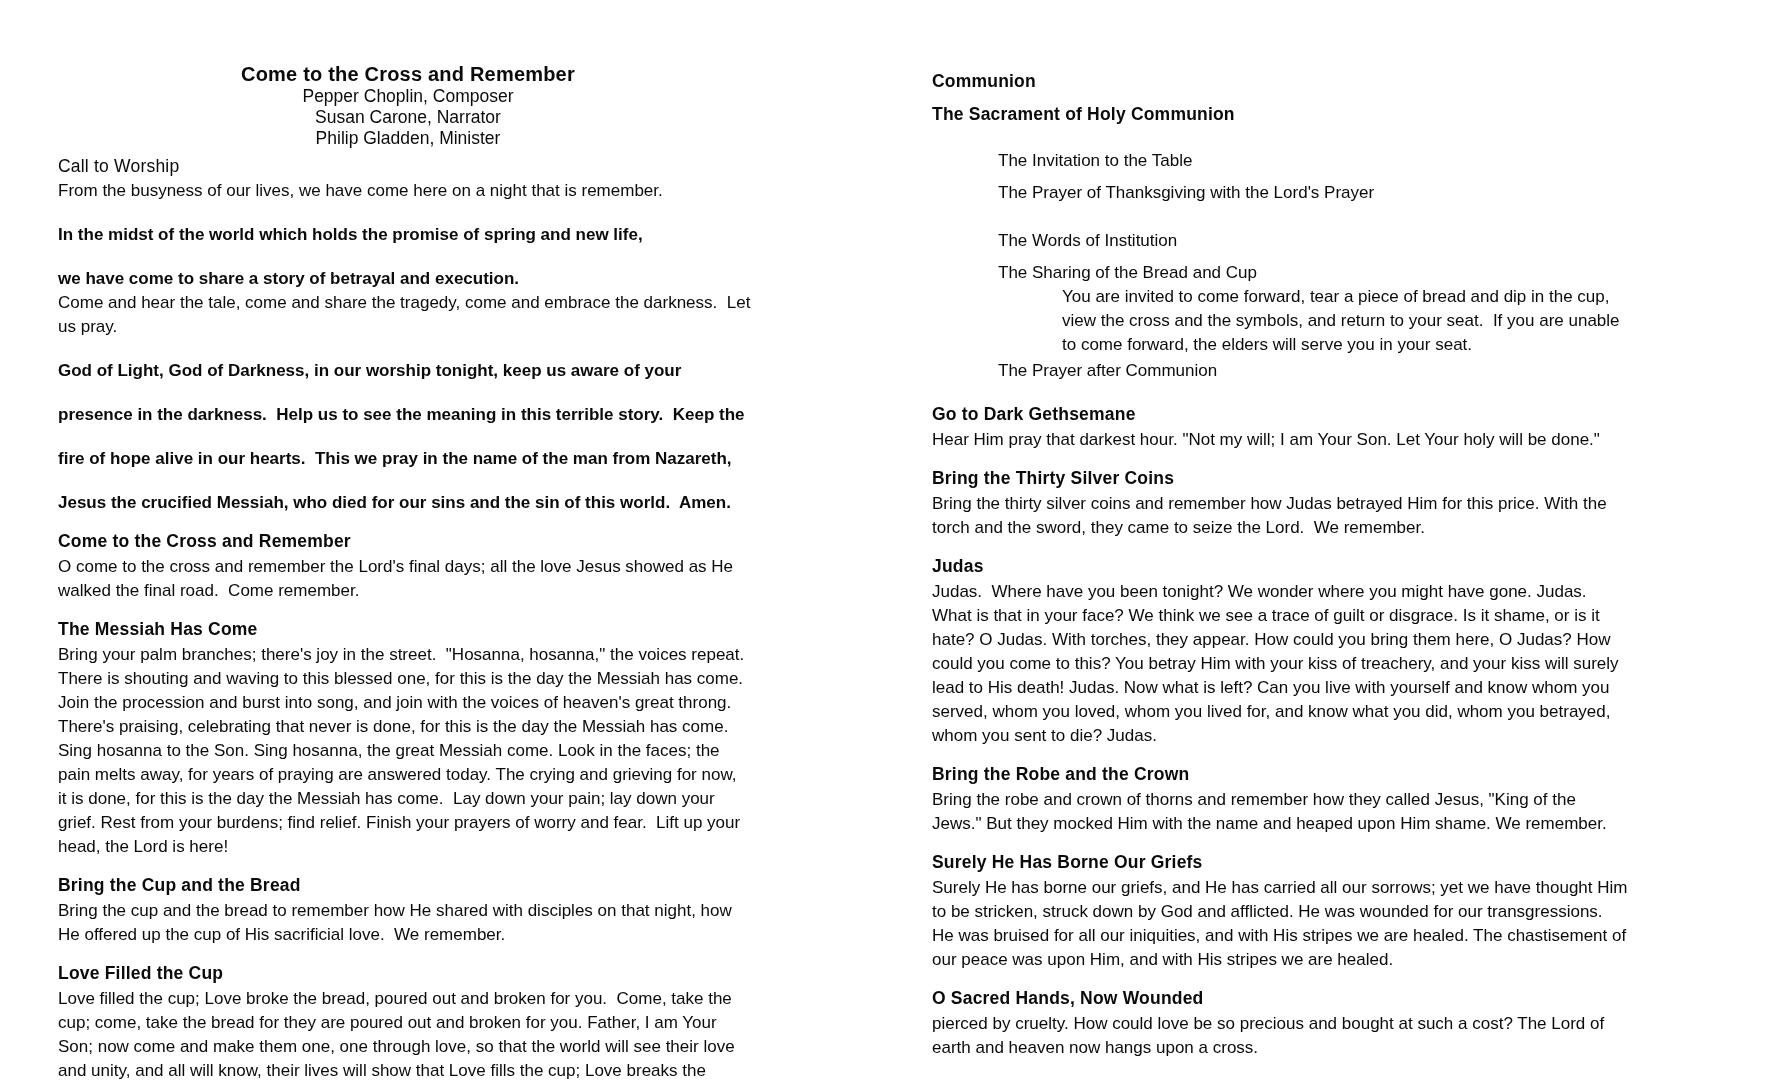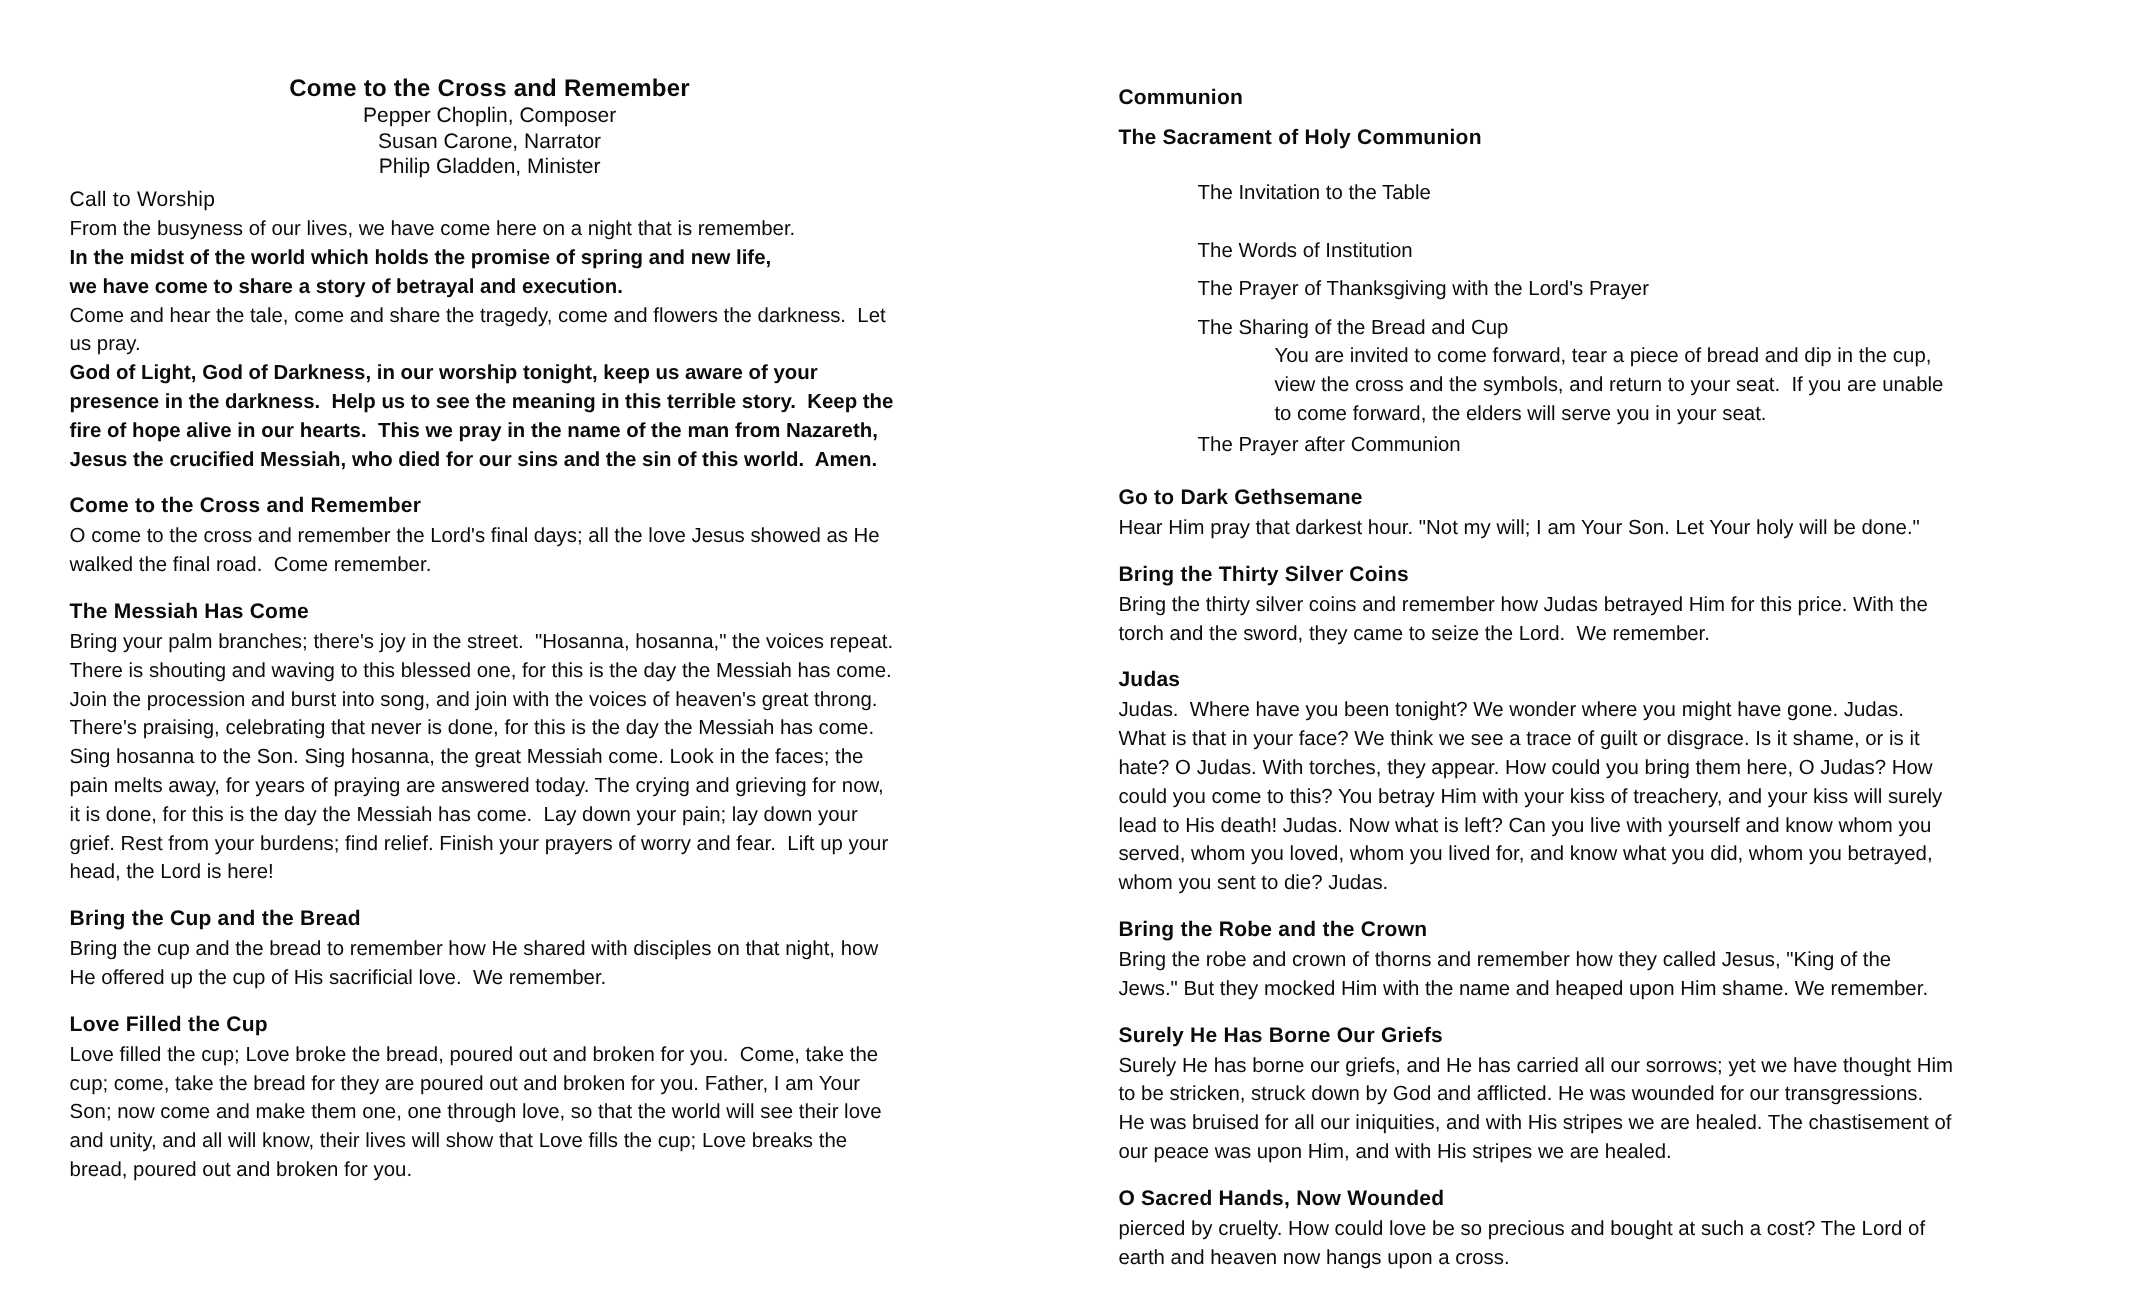"In the midst of the" .bold .line { margin-top: none -> 20px }
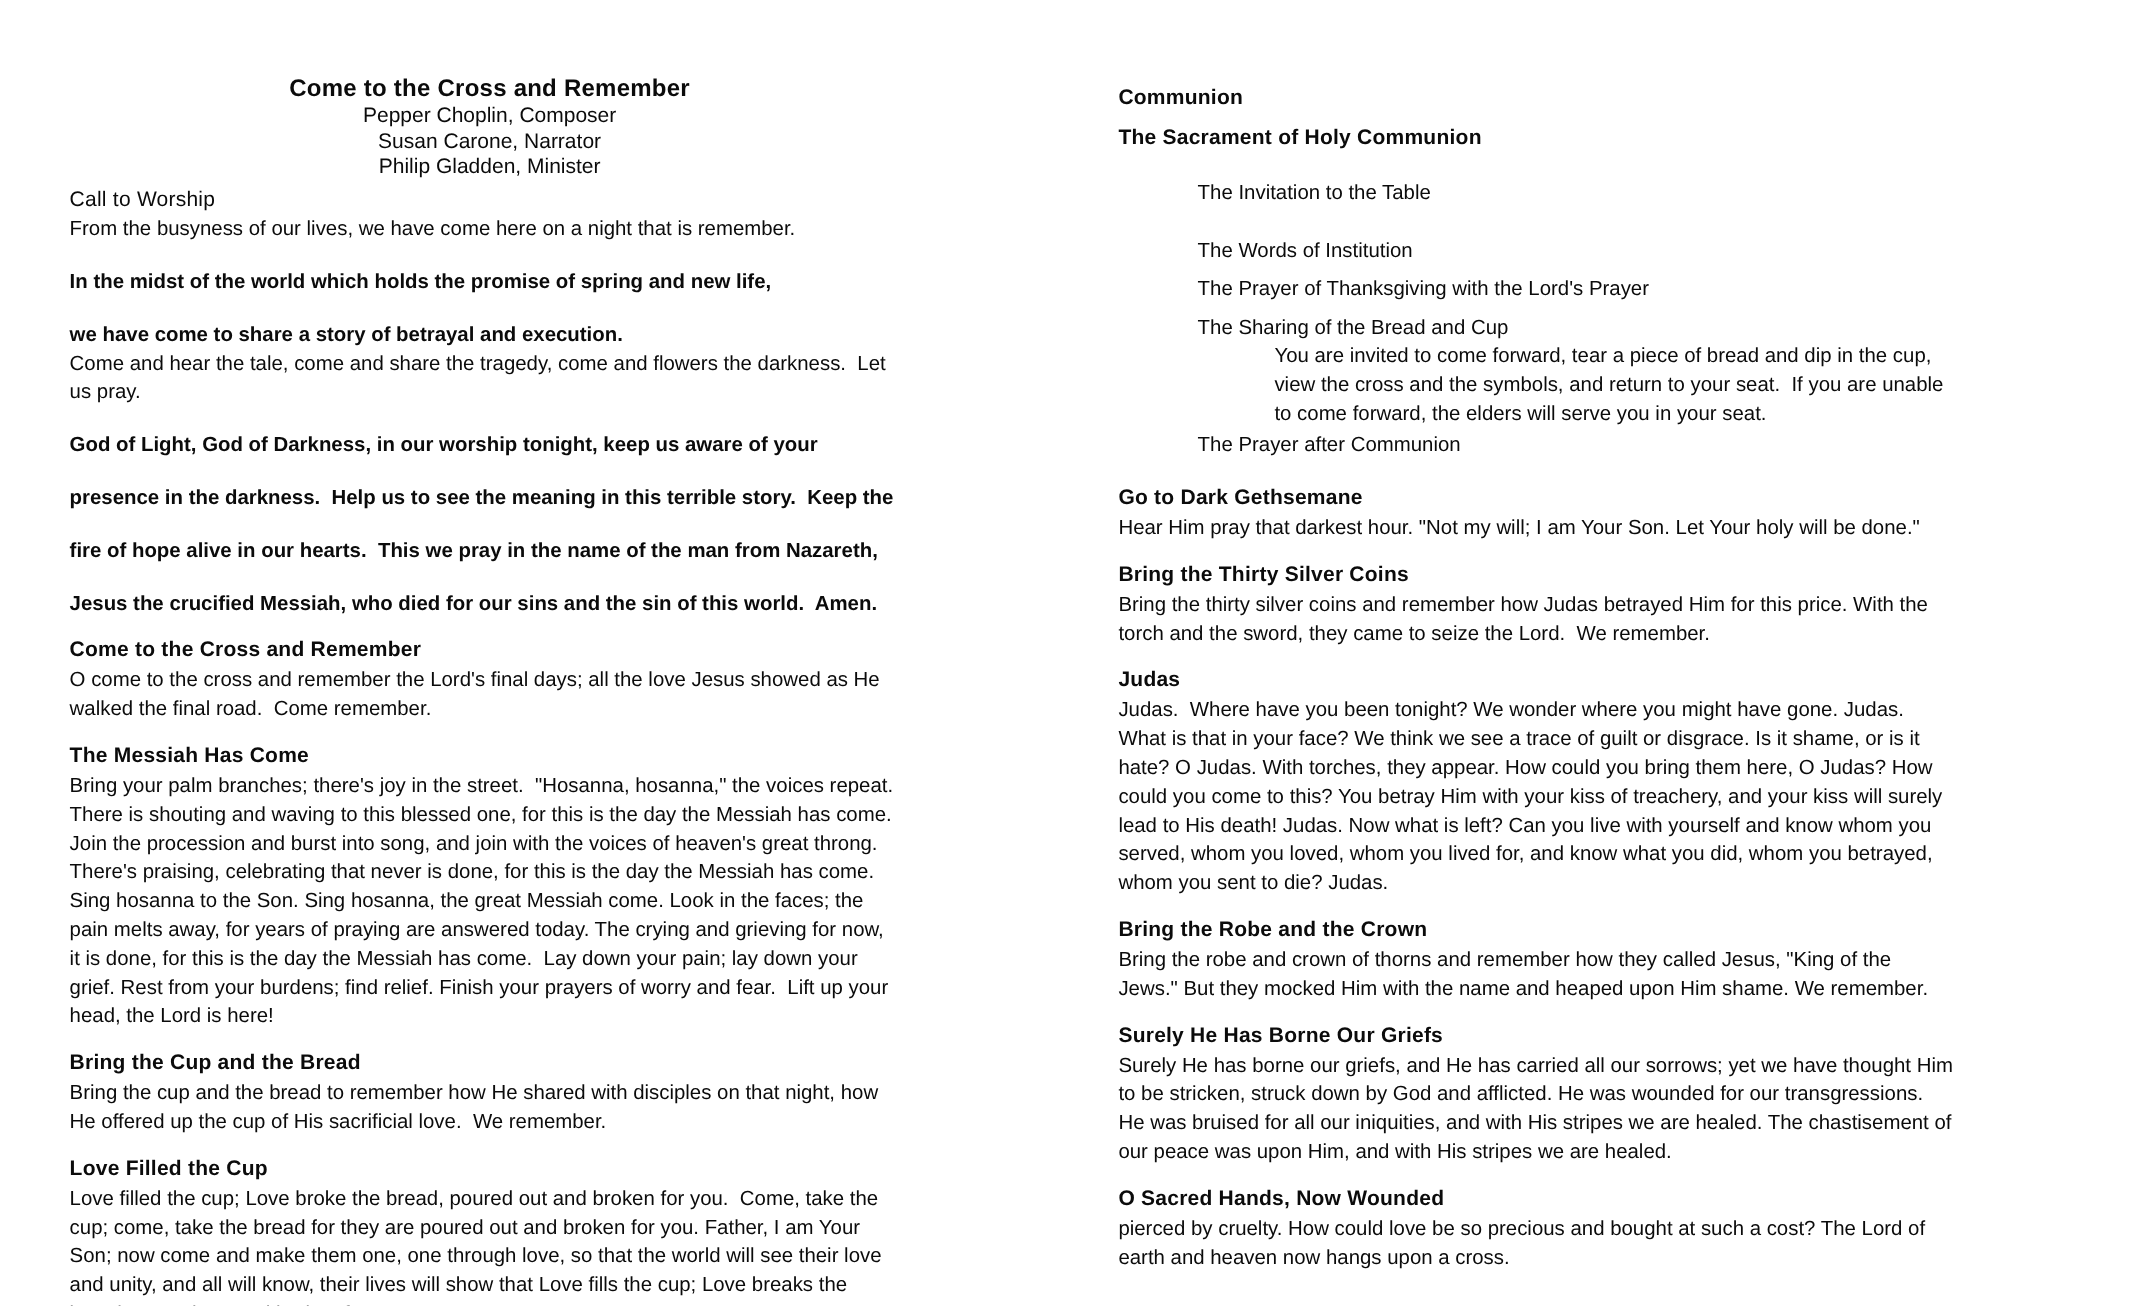"The Words of Institution" div.line { order: before "The Prayer of Thanksgiving with" -> after "The Prayer of Thanksgiving with" }
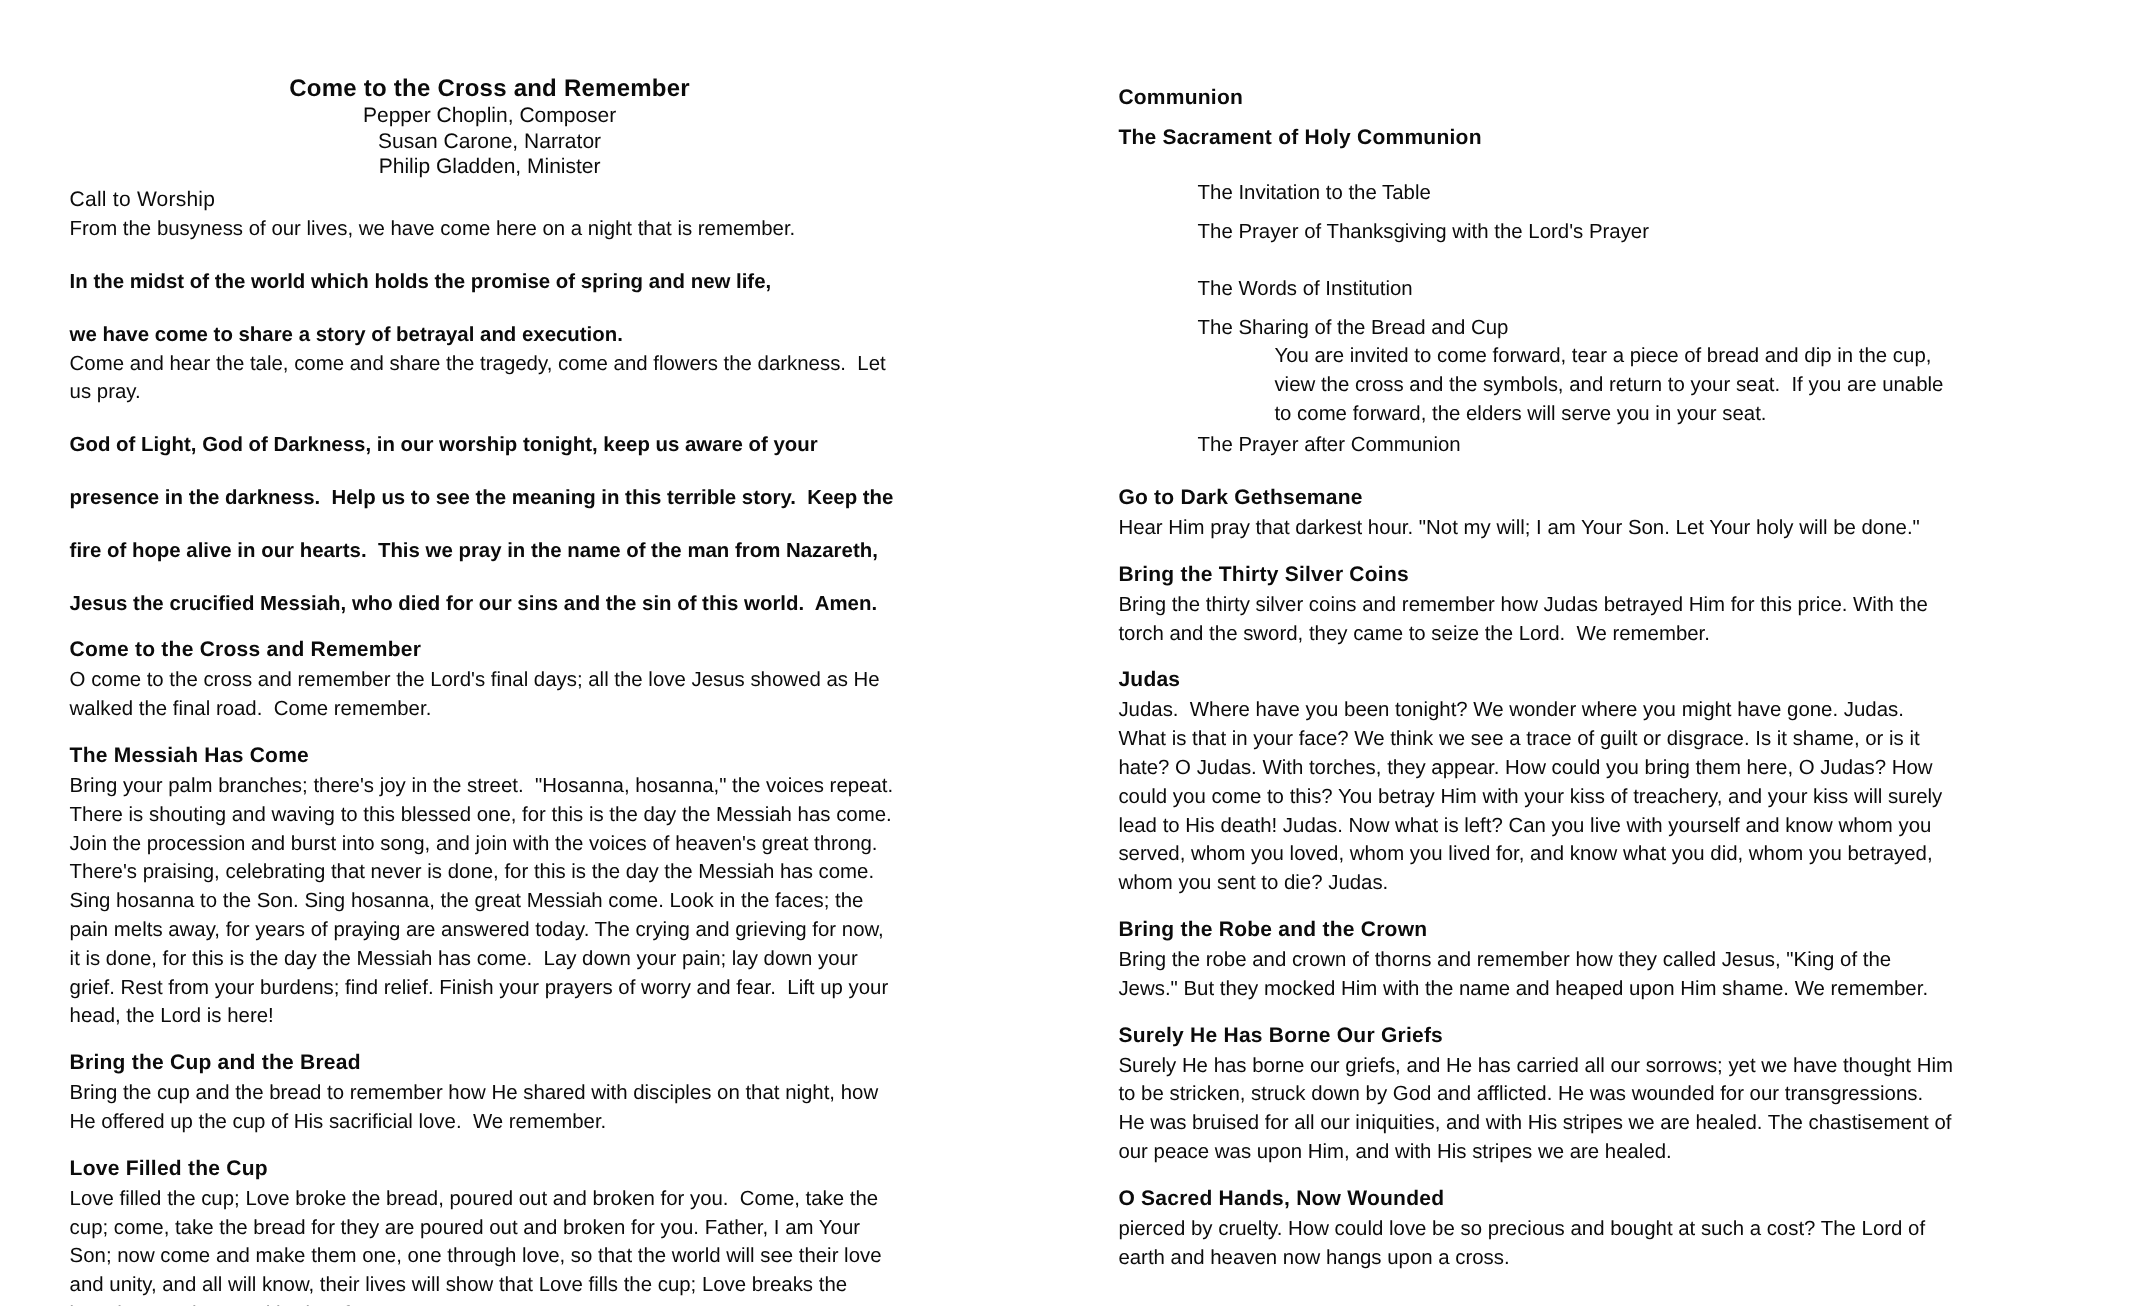"Come and hear the tale," div.line { text: flowers -> embrace }
